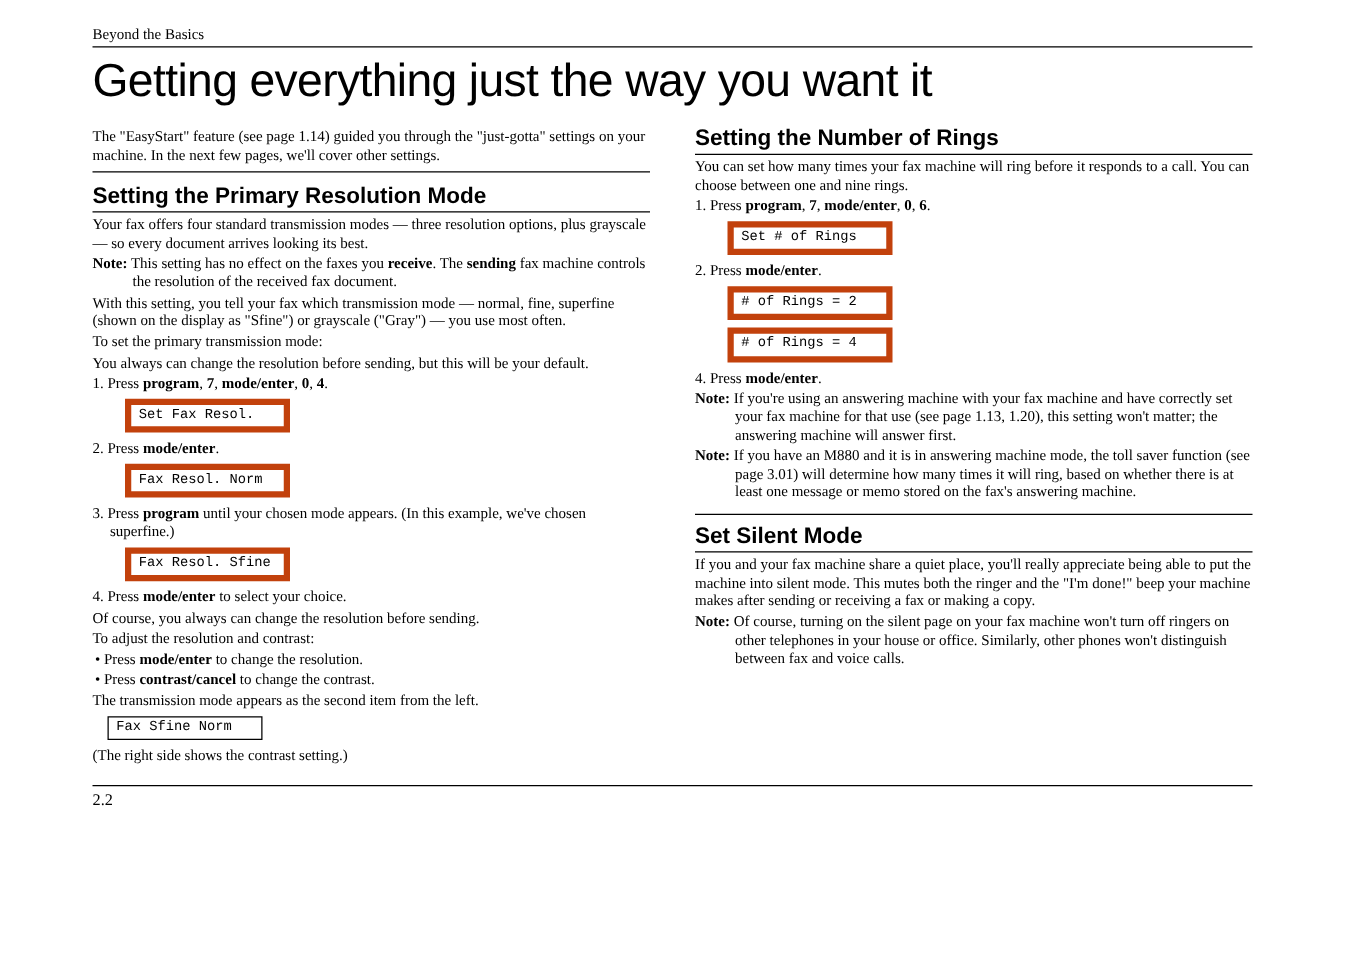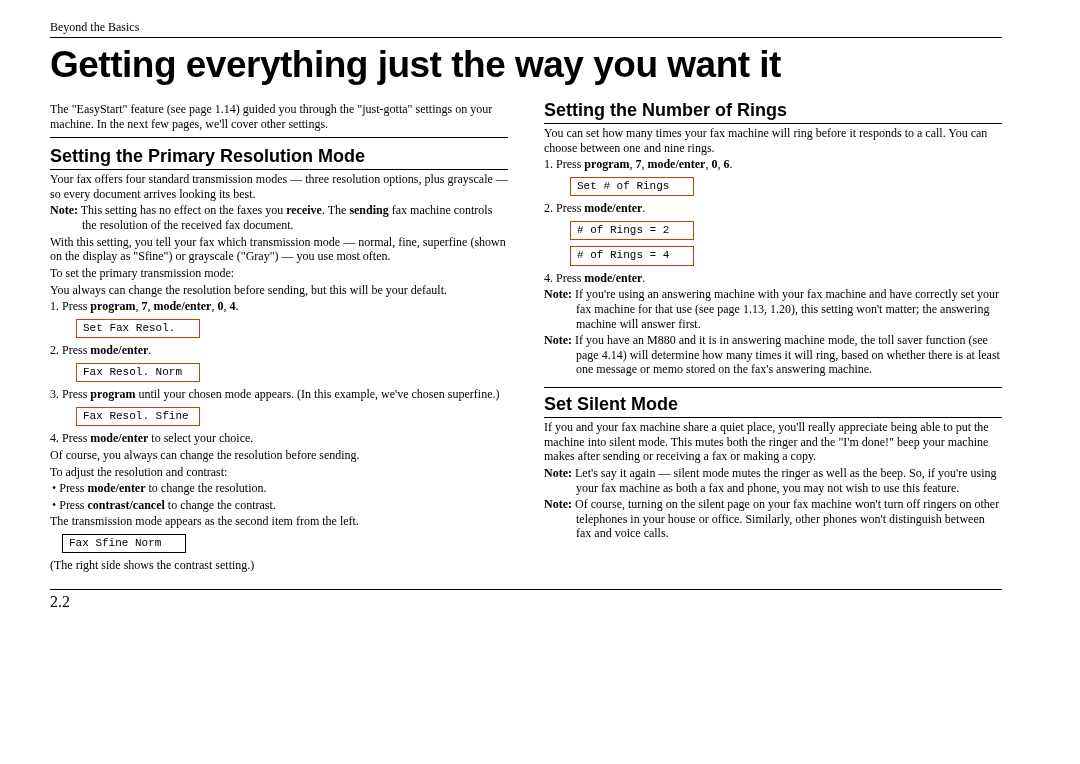"Beyond the Basics" .page { padding: 20px 78px 10px 50px -> 20px 78px 10px 74px }
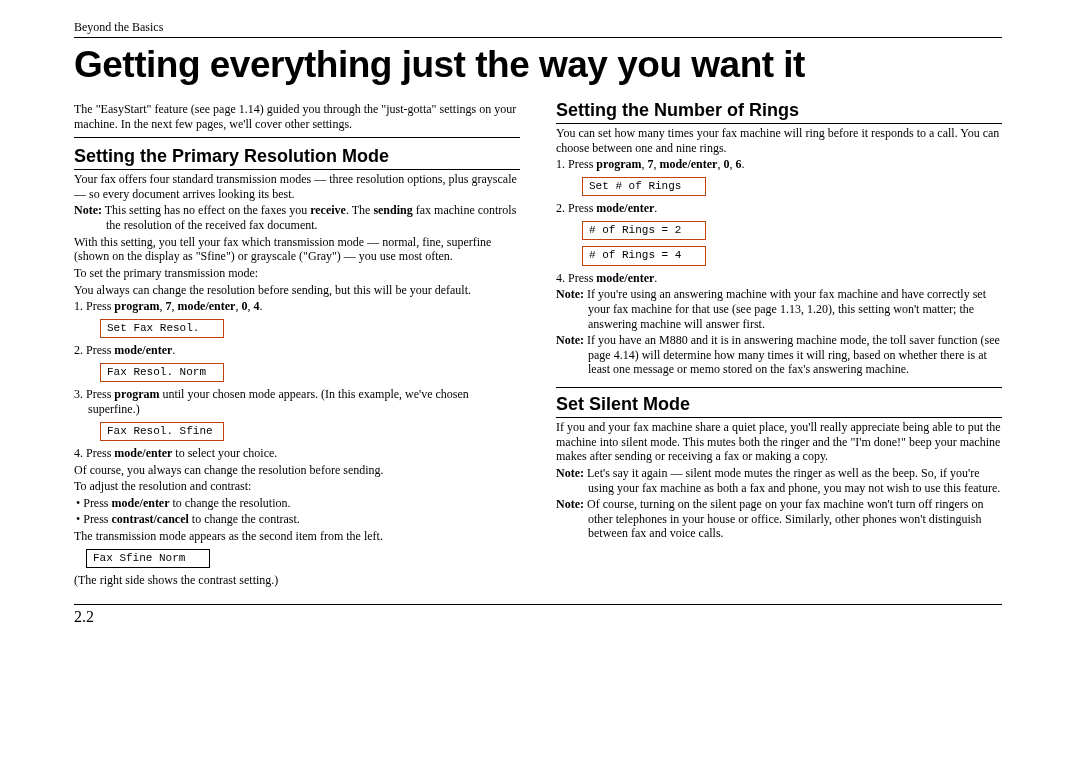"Getting everything just the way" h1.title { font-weight: 700 -> 400 }
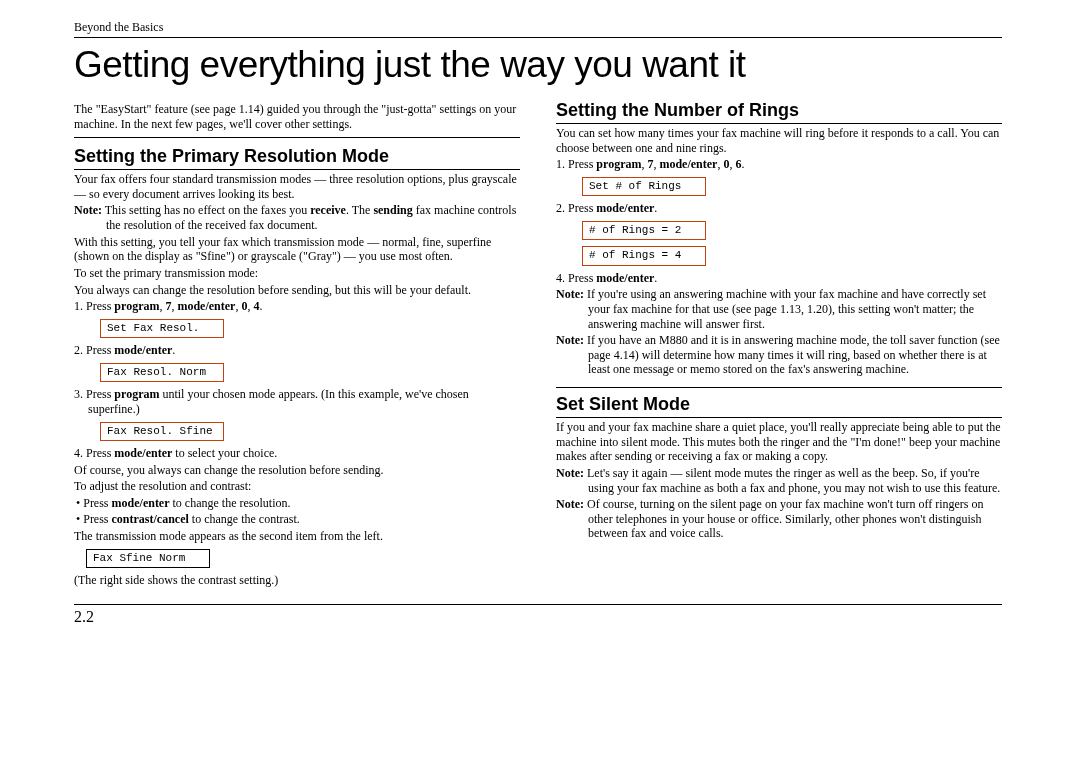"Set # of Rings" .display { border: 1px solid #c2410c -> 5px solid #c2410c }
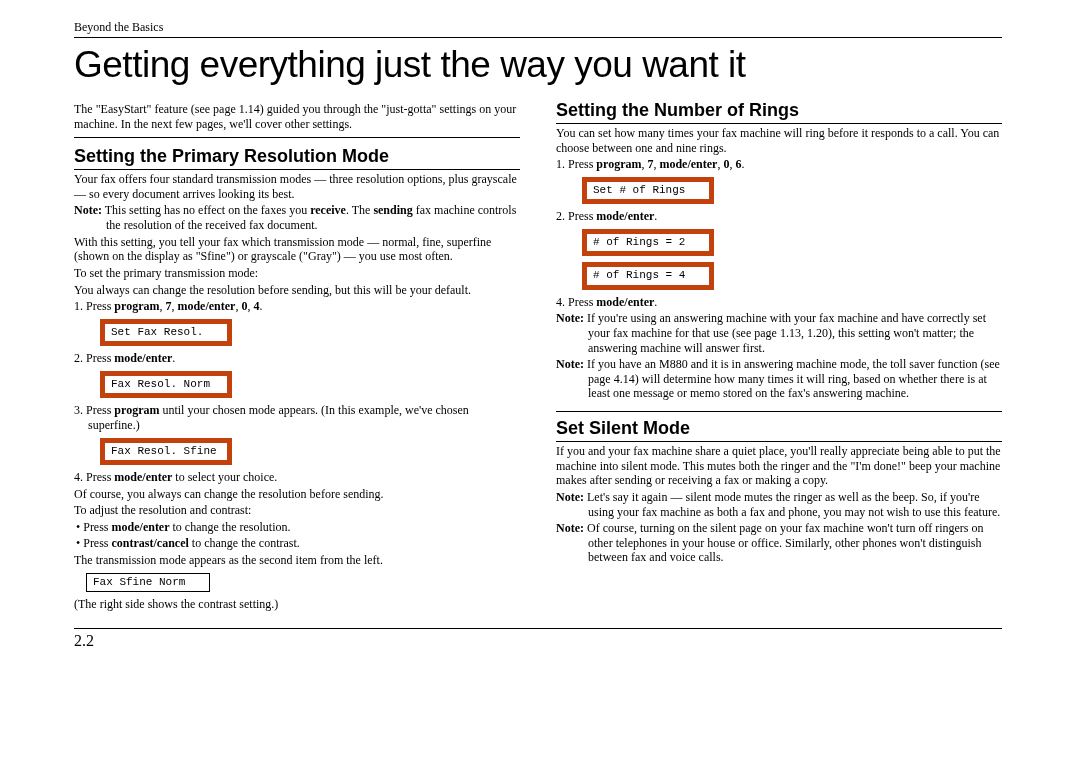"If you have an M880" span { text: 4.14 -> 3.01 }
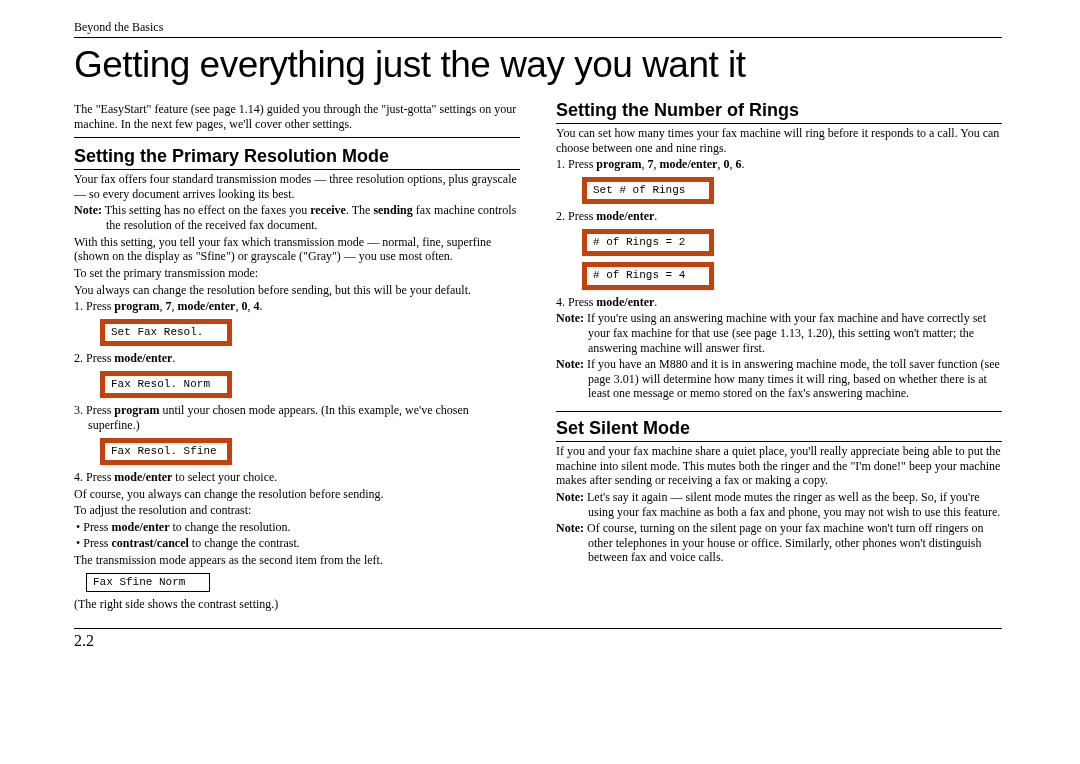"Note: Let's say it again" p.note { html: <p><b>Note:</b><span> Let's say it again — silent mode mutes the ringer as well as the beep. So, if you're using your fax machine as both a fax and phone, you may not wish to use this feature.</span></p> -> none }
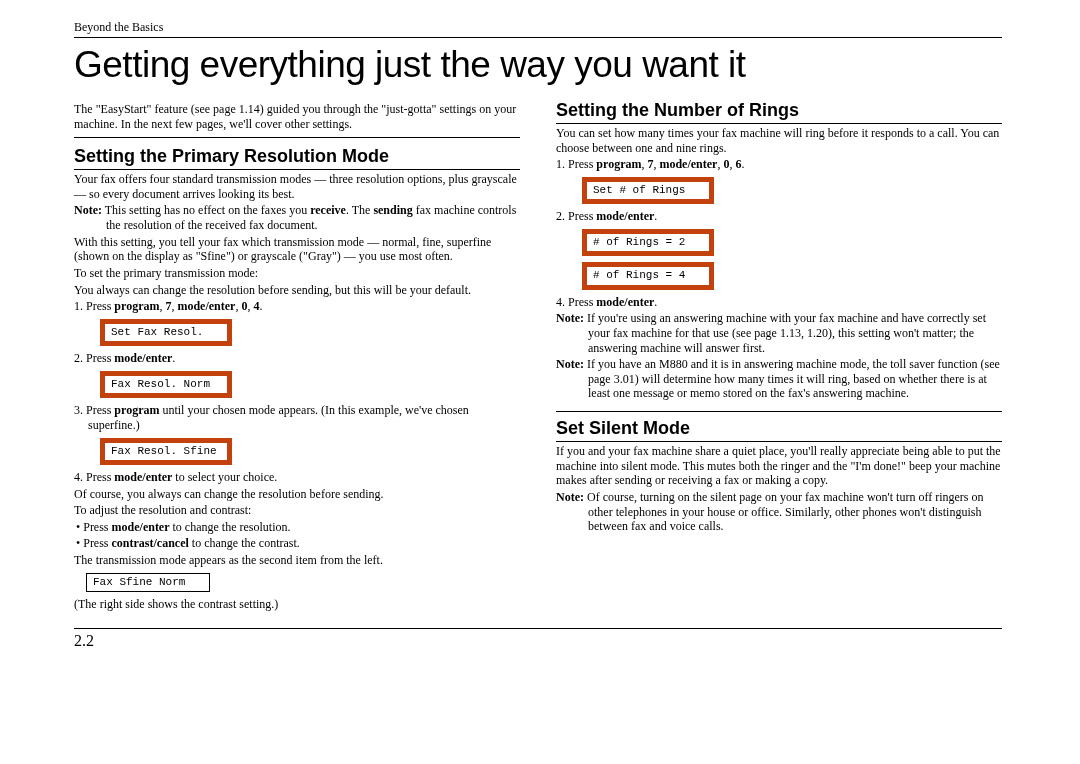"2.2" .footer { font-size: 16px -> 13px }
